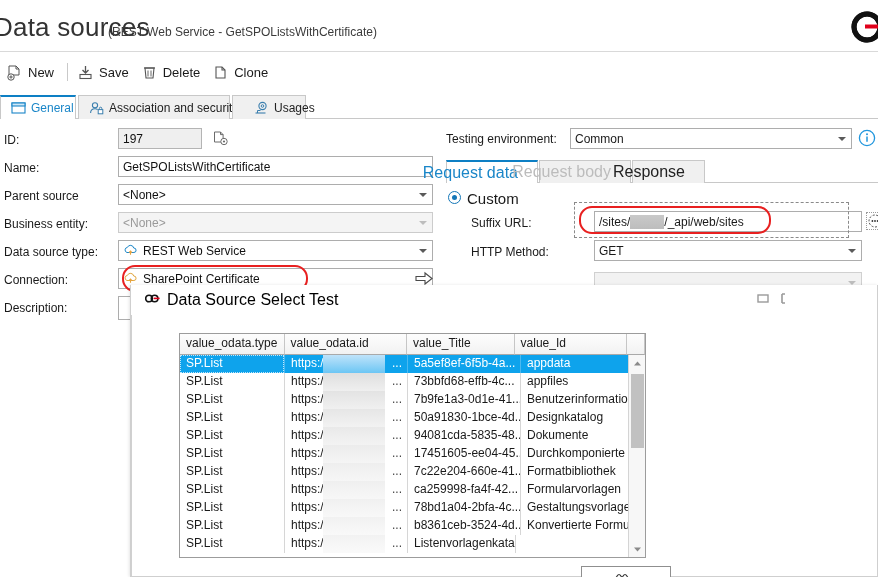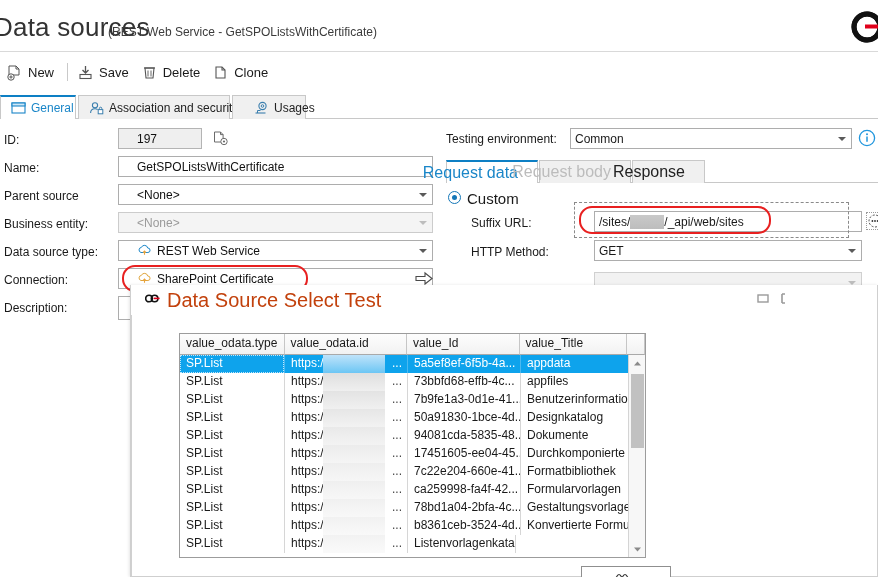"197" .fctl { padding: 0 18px -> 0 4px }
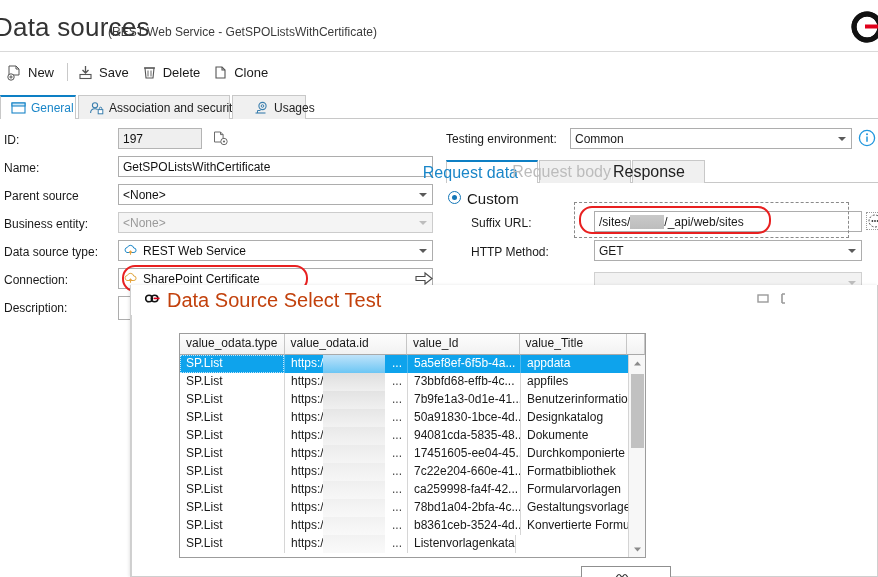"Data Source Select Test" .dlg-title { color: #c2410c -> #000000; font-size: 20px -> 16px }
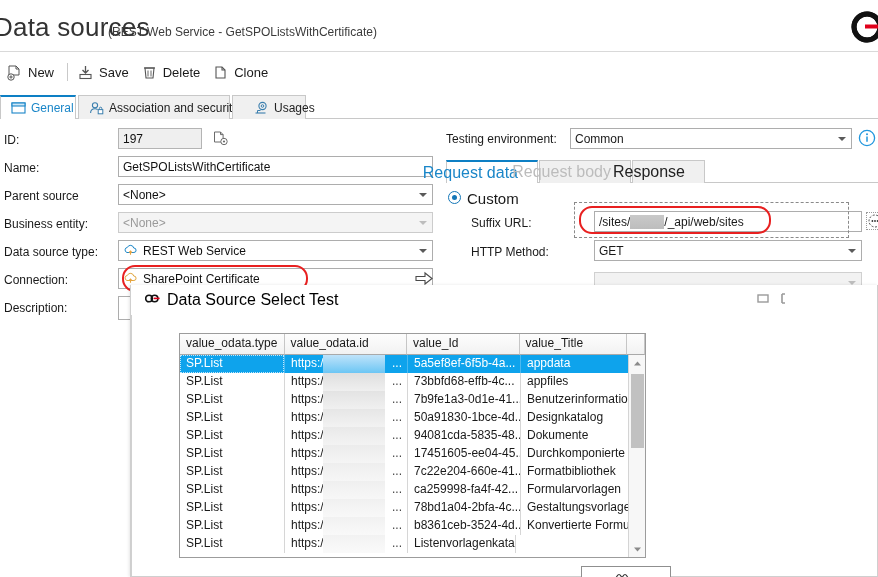"value_Id" div.gh { order: before "value_Title" -> after "value_Title" }
